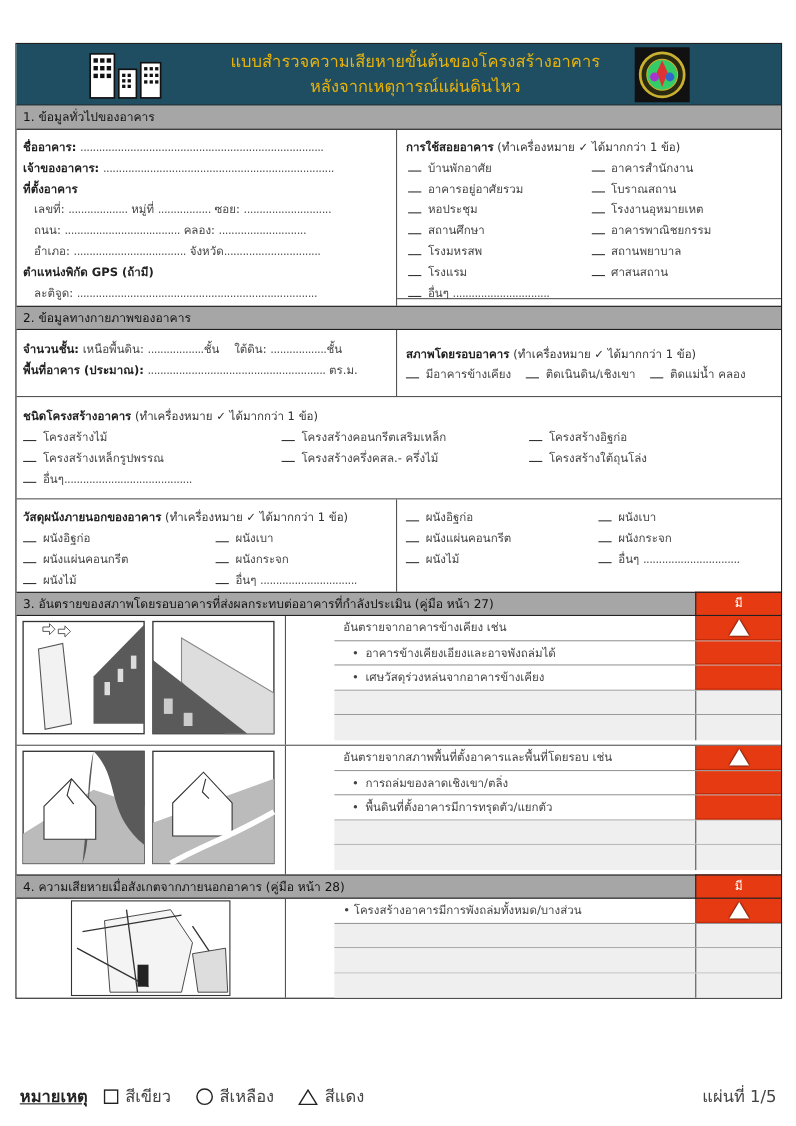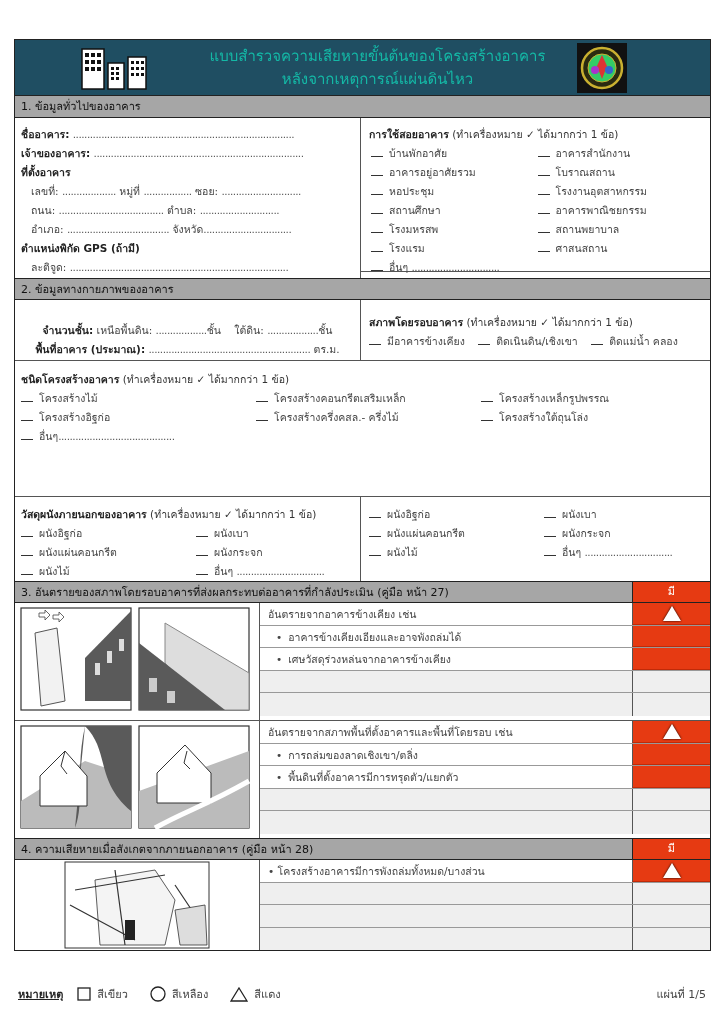"แบบสำรวจความเสียหายขั้นต้นของโครงสร้างอา" .header .title { color: #14b8a6 -> #eab308 }
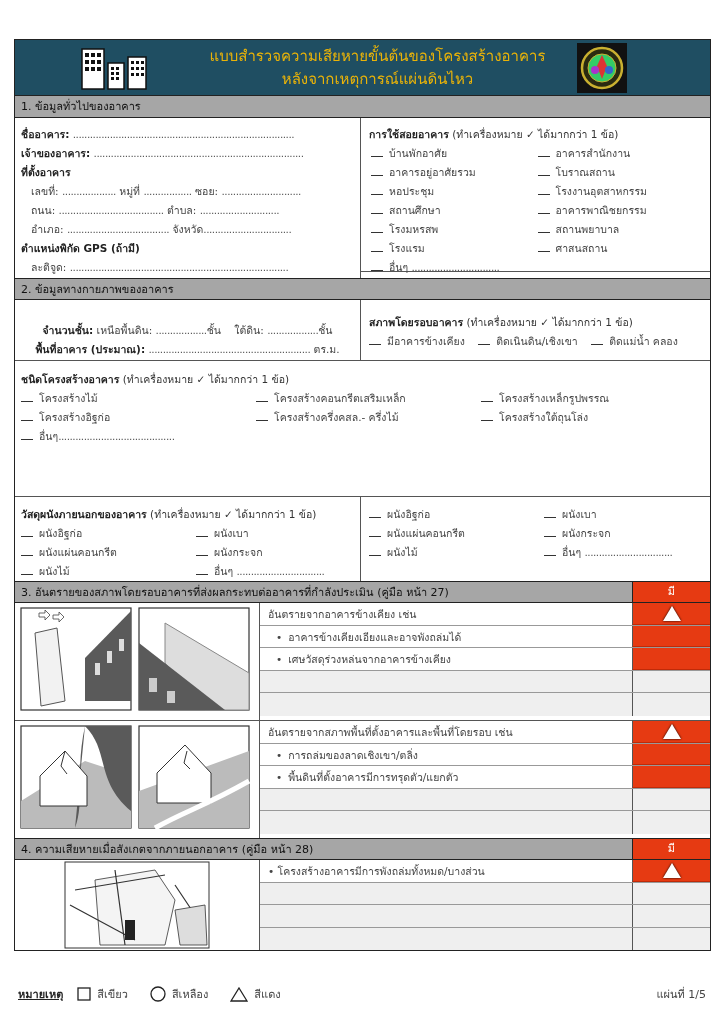"โรงงานอุตสาหกรรม" span { text: โรงงานอุตสาหกรรม -> โรงงานอุหมายเหต }
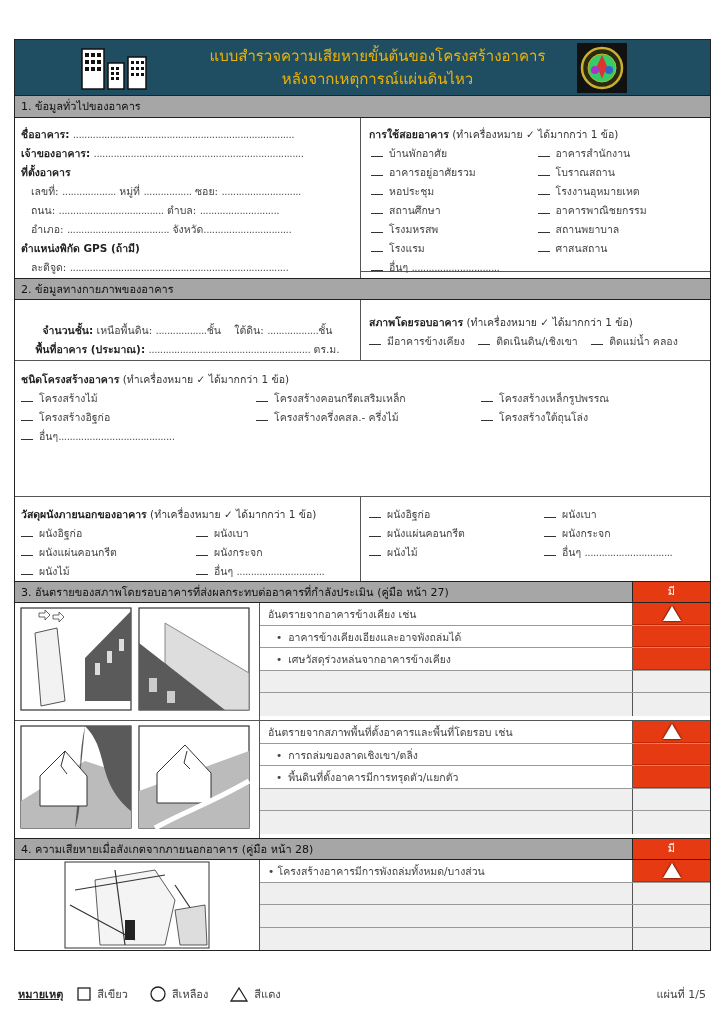"ตำบล:" span { text: ตำบล -> คลอง }
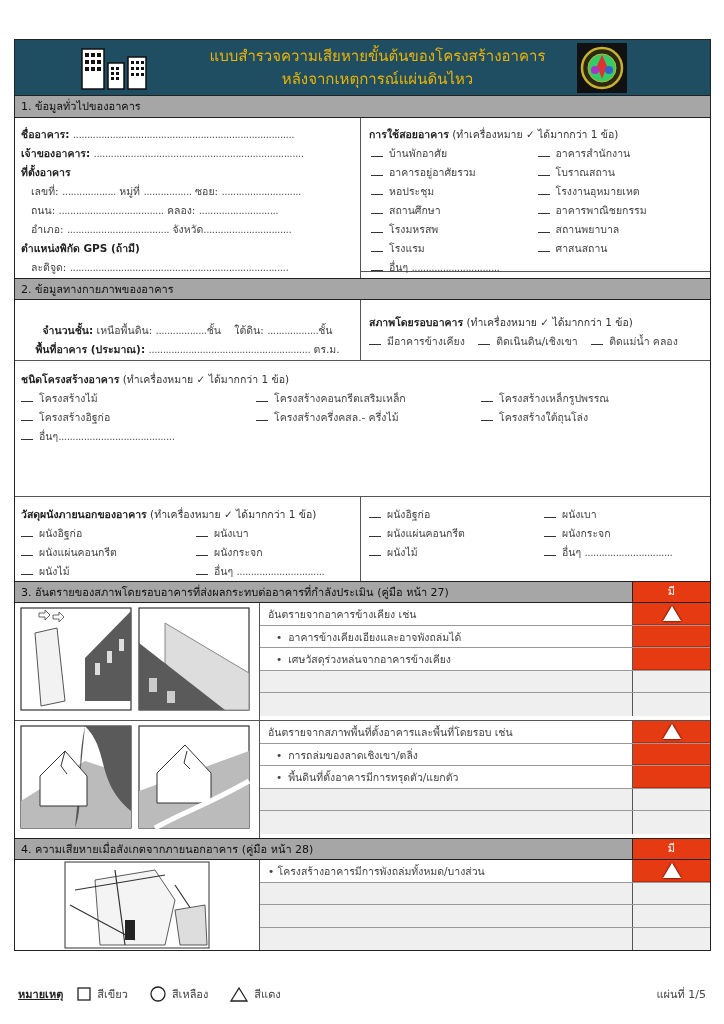"จำนวนชั้น: เหนือพื้นดิน:" div.col { padding: 21px 6px 0 6px -> 9px 6px 0 6px; text-align: center -> none }
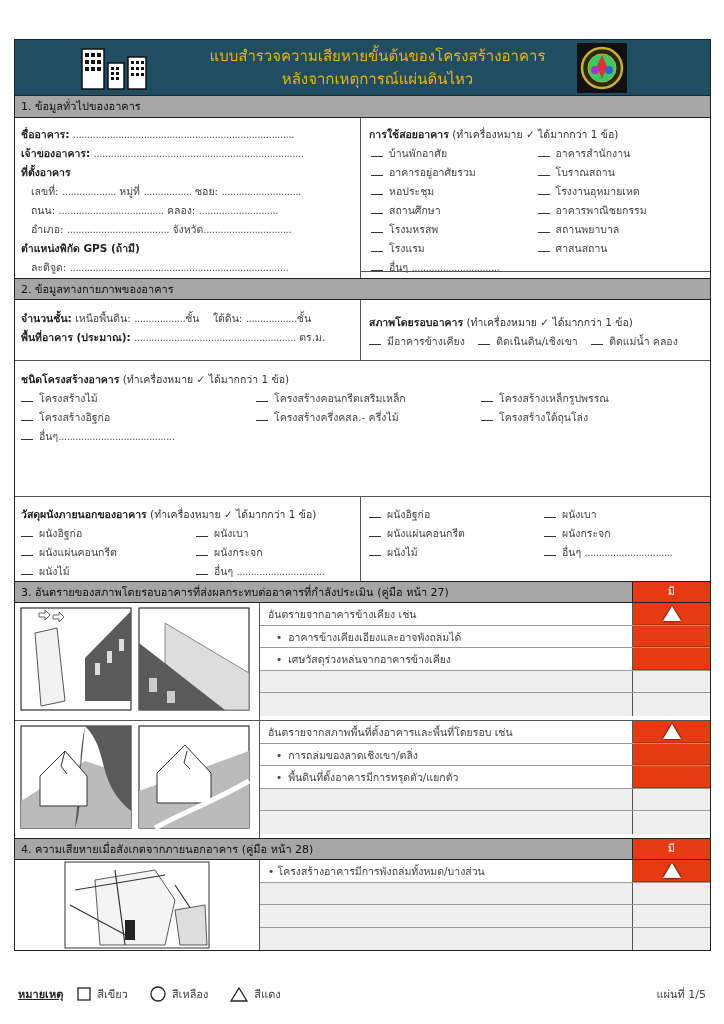"โครงสร้างเหล็กรูปพรรณ" div.opt { order: before "โครงสร้างอิฐก่อ" -> after "โครงสร้างอิฐก่อ" }
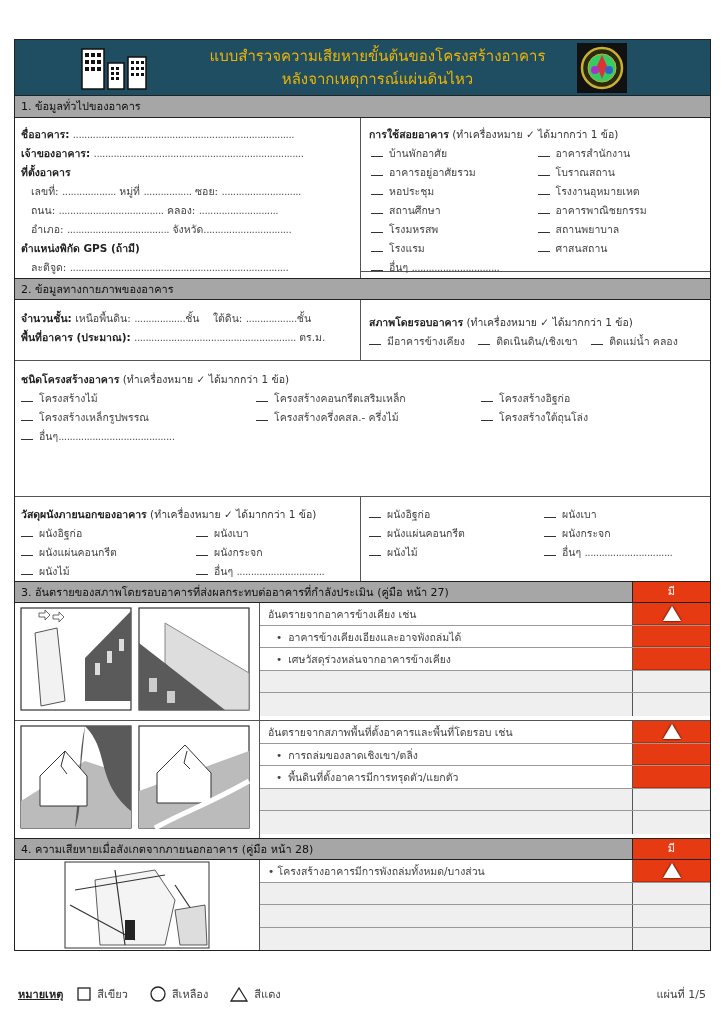"วัสดุผนังภายนอกของอาคาร (ทำเครื่องหมาย ✓" div.row { margin-top: 43px -> none }
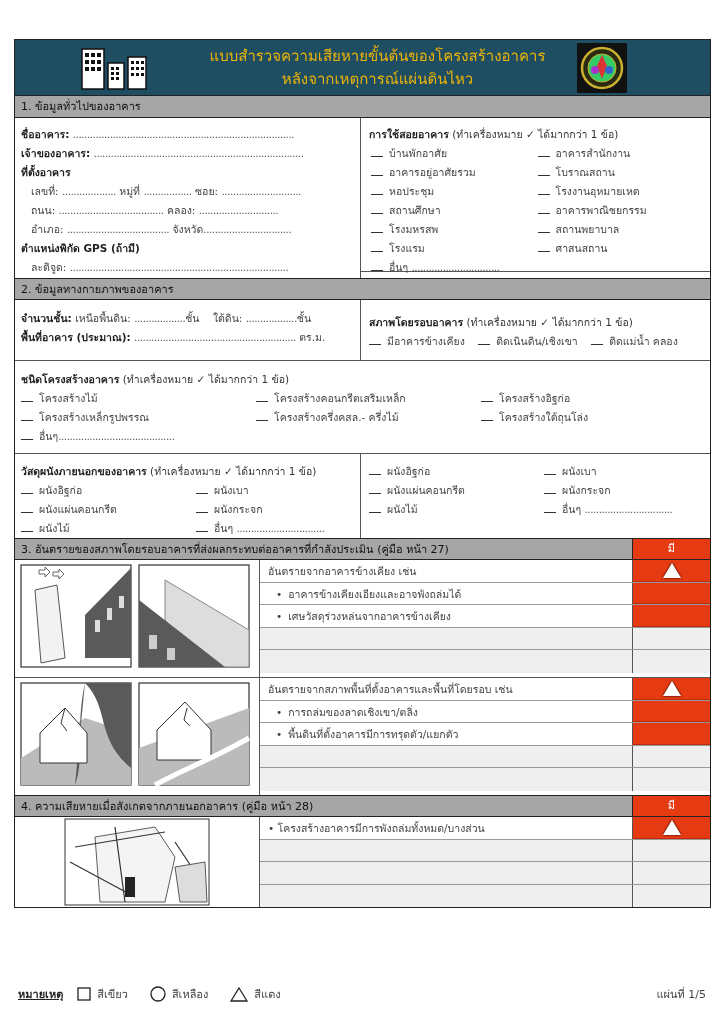"อันตรายจากอาคารข้างเคียง เช่น" .haz-rows { margin-left: none -> 44px }
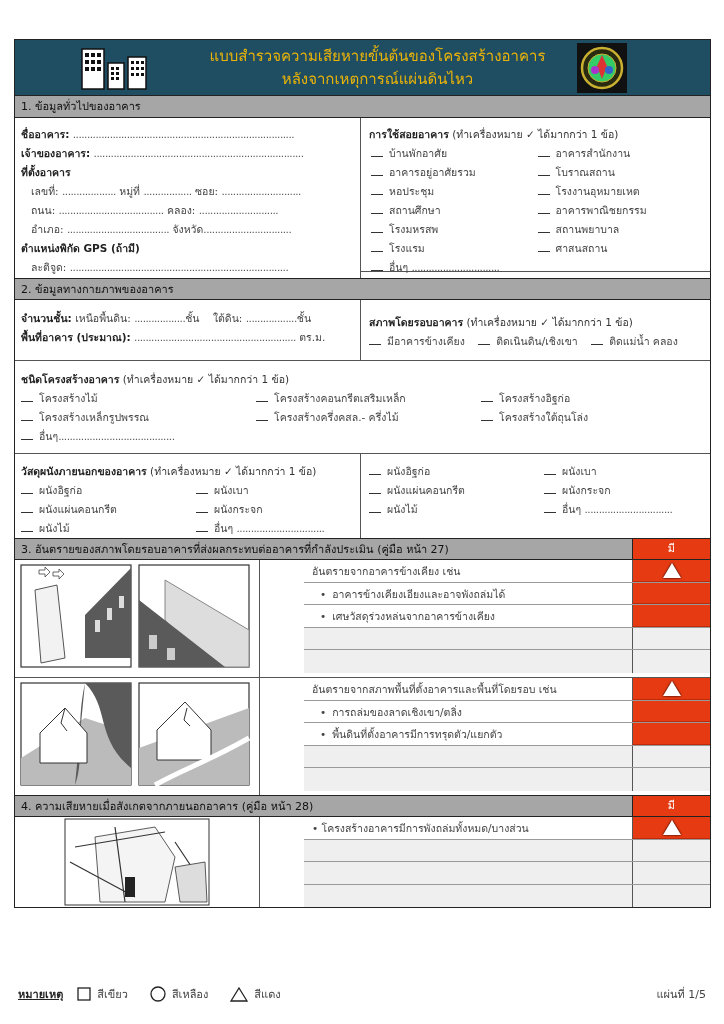"หมายเหตุ" .legend { font-size: 11px -> 15px }
